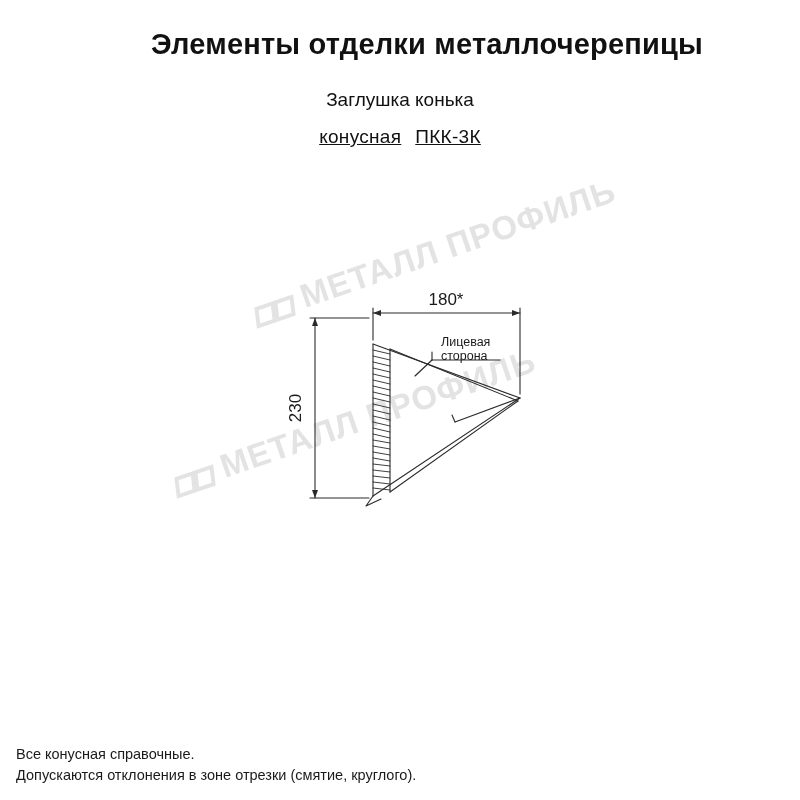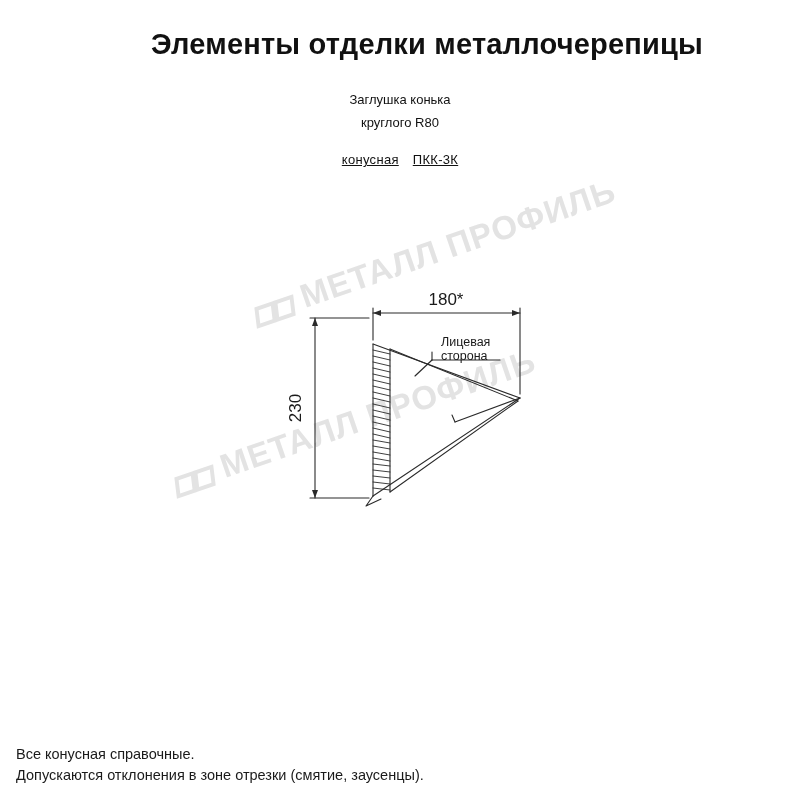"Заглушка конька" .subtitle-line { font-size: 13px -> 19px }
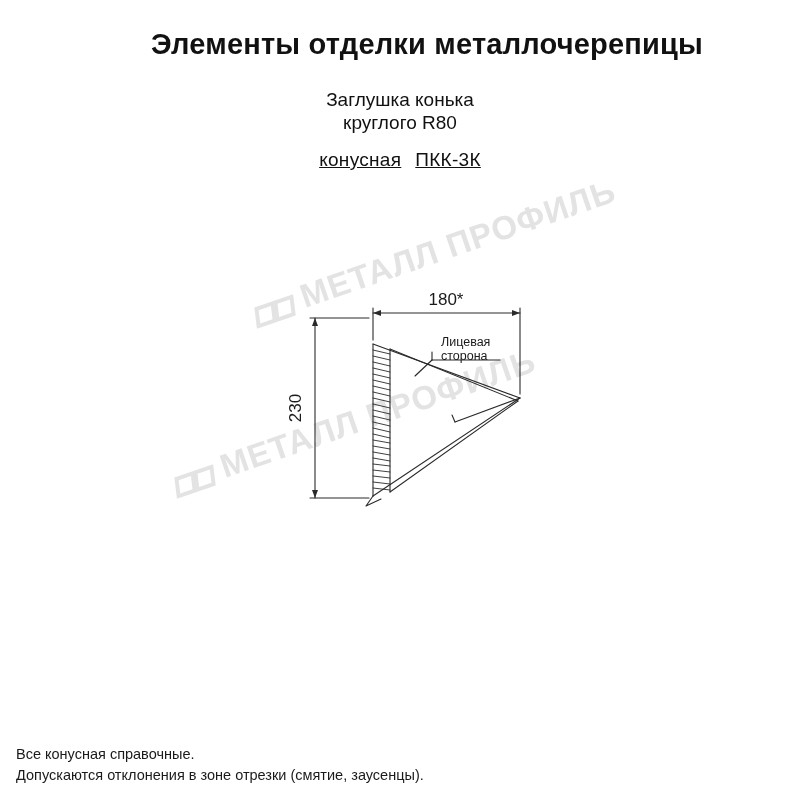"круглого R80" div.subtitle-line { html: <div>круглого R80</div> -> none }
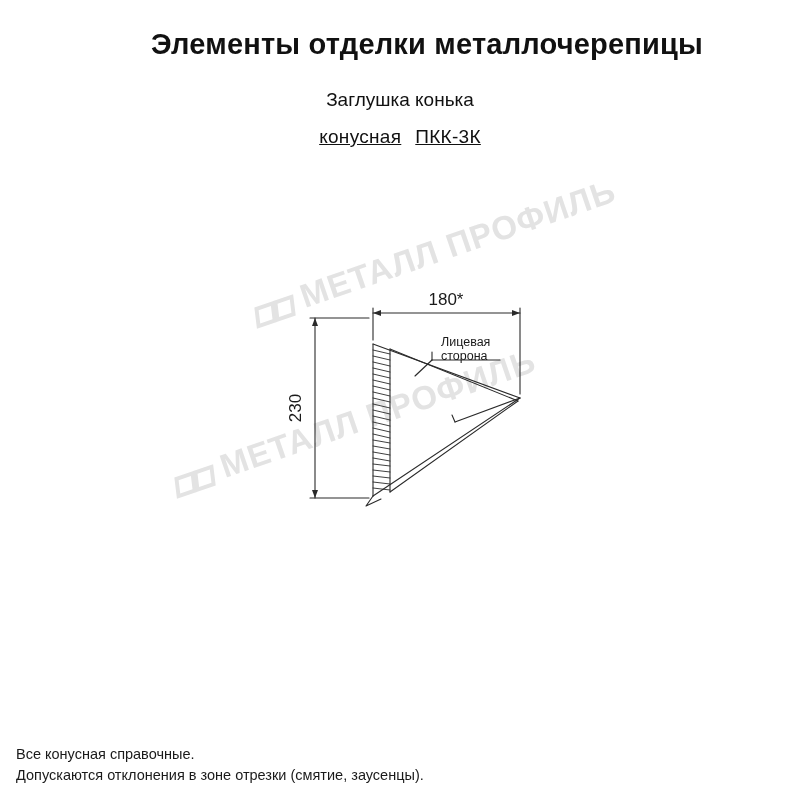"Допускаются отклонения в зоне отрезки" div { text: заусенцы -> круглого }
